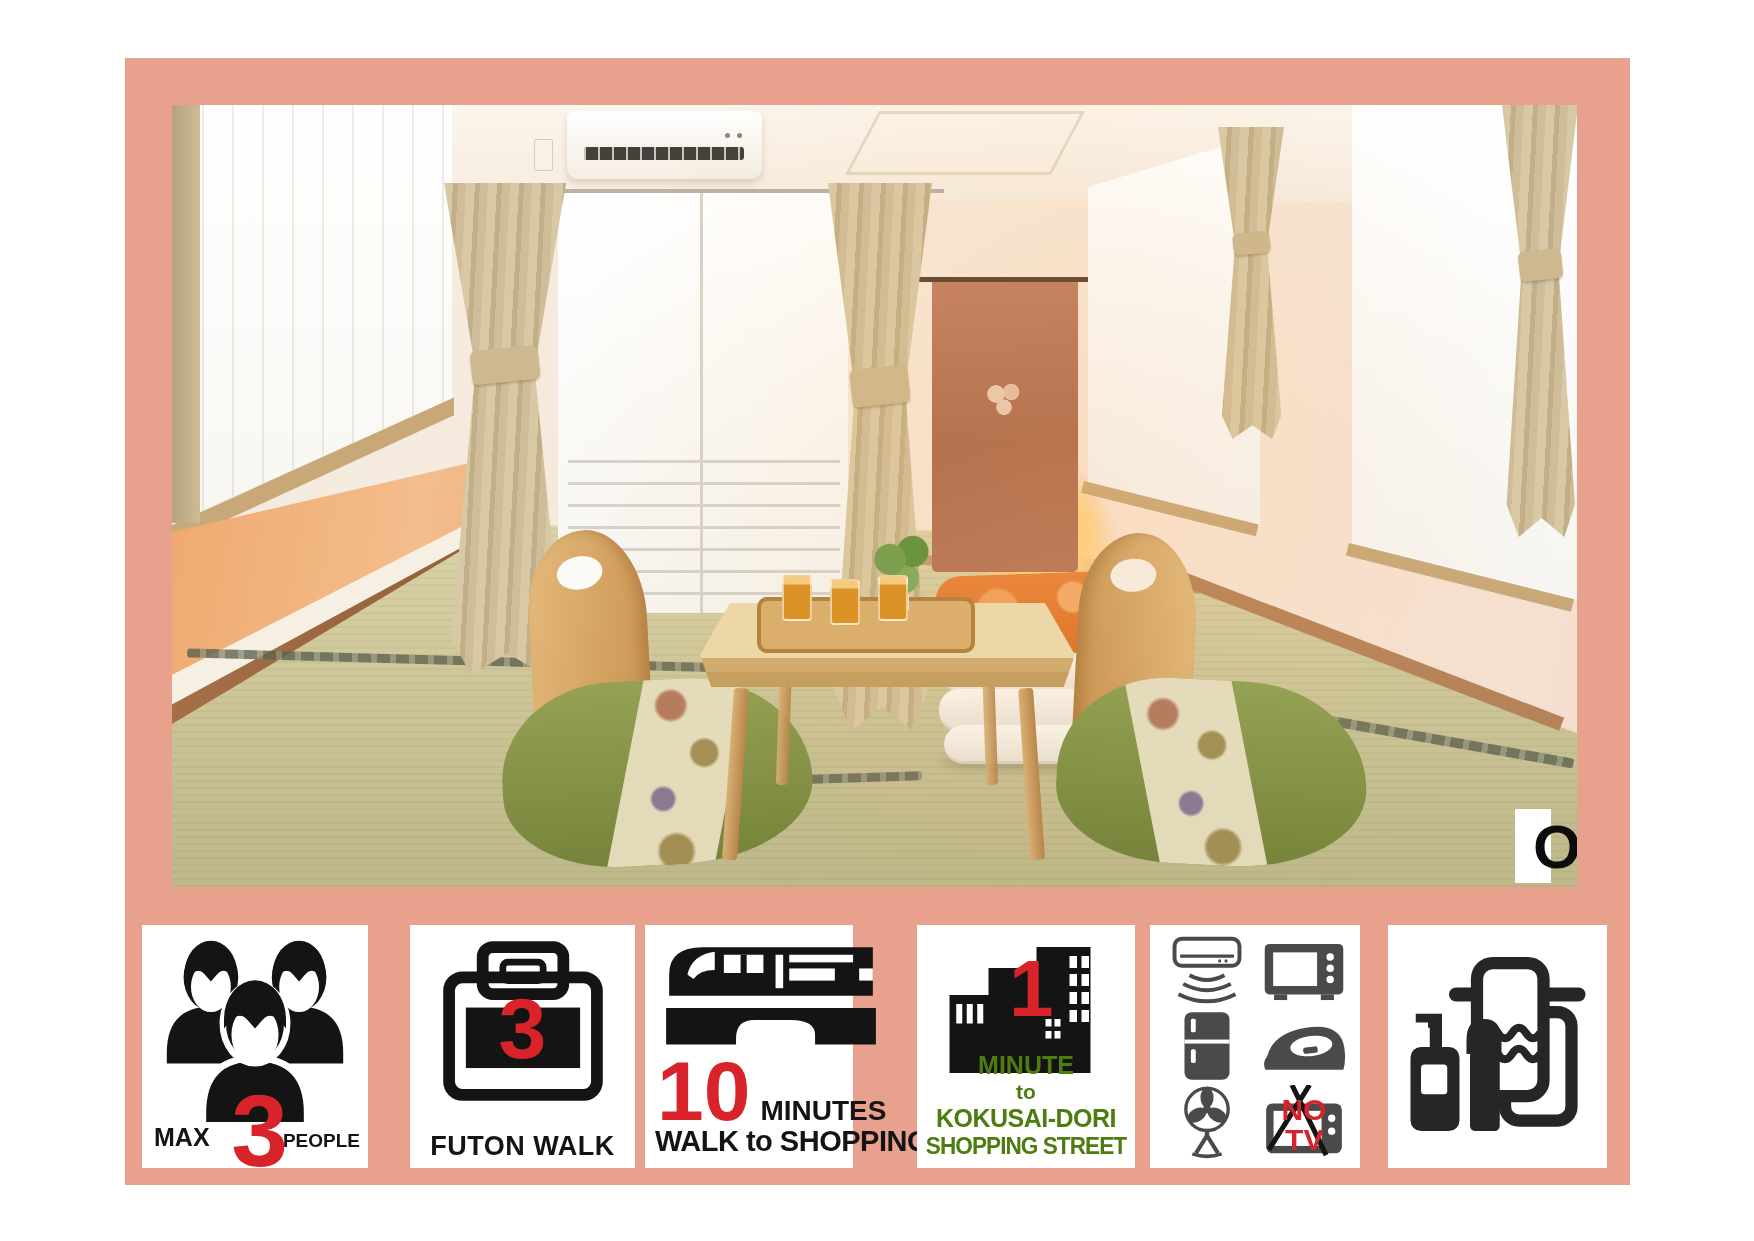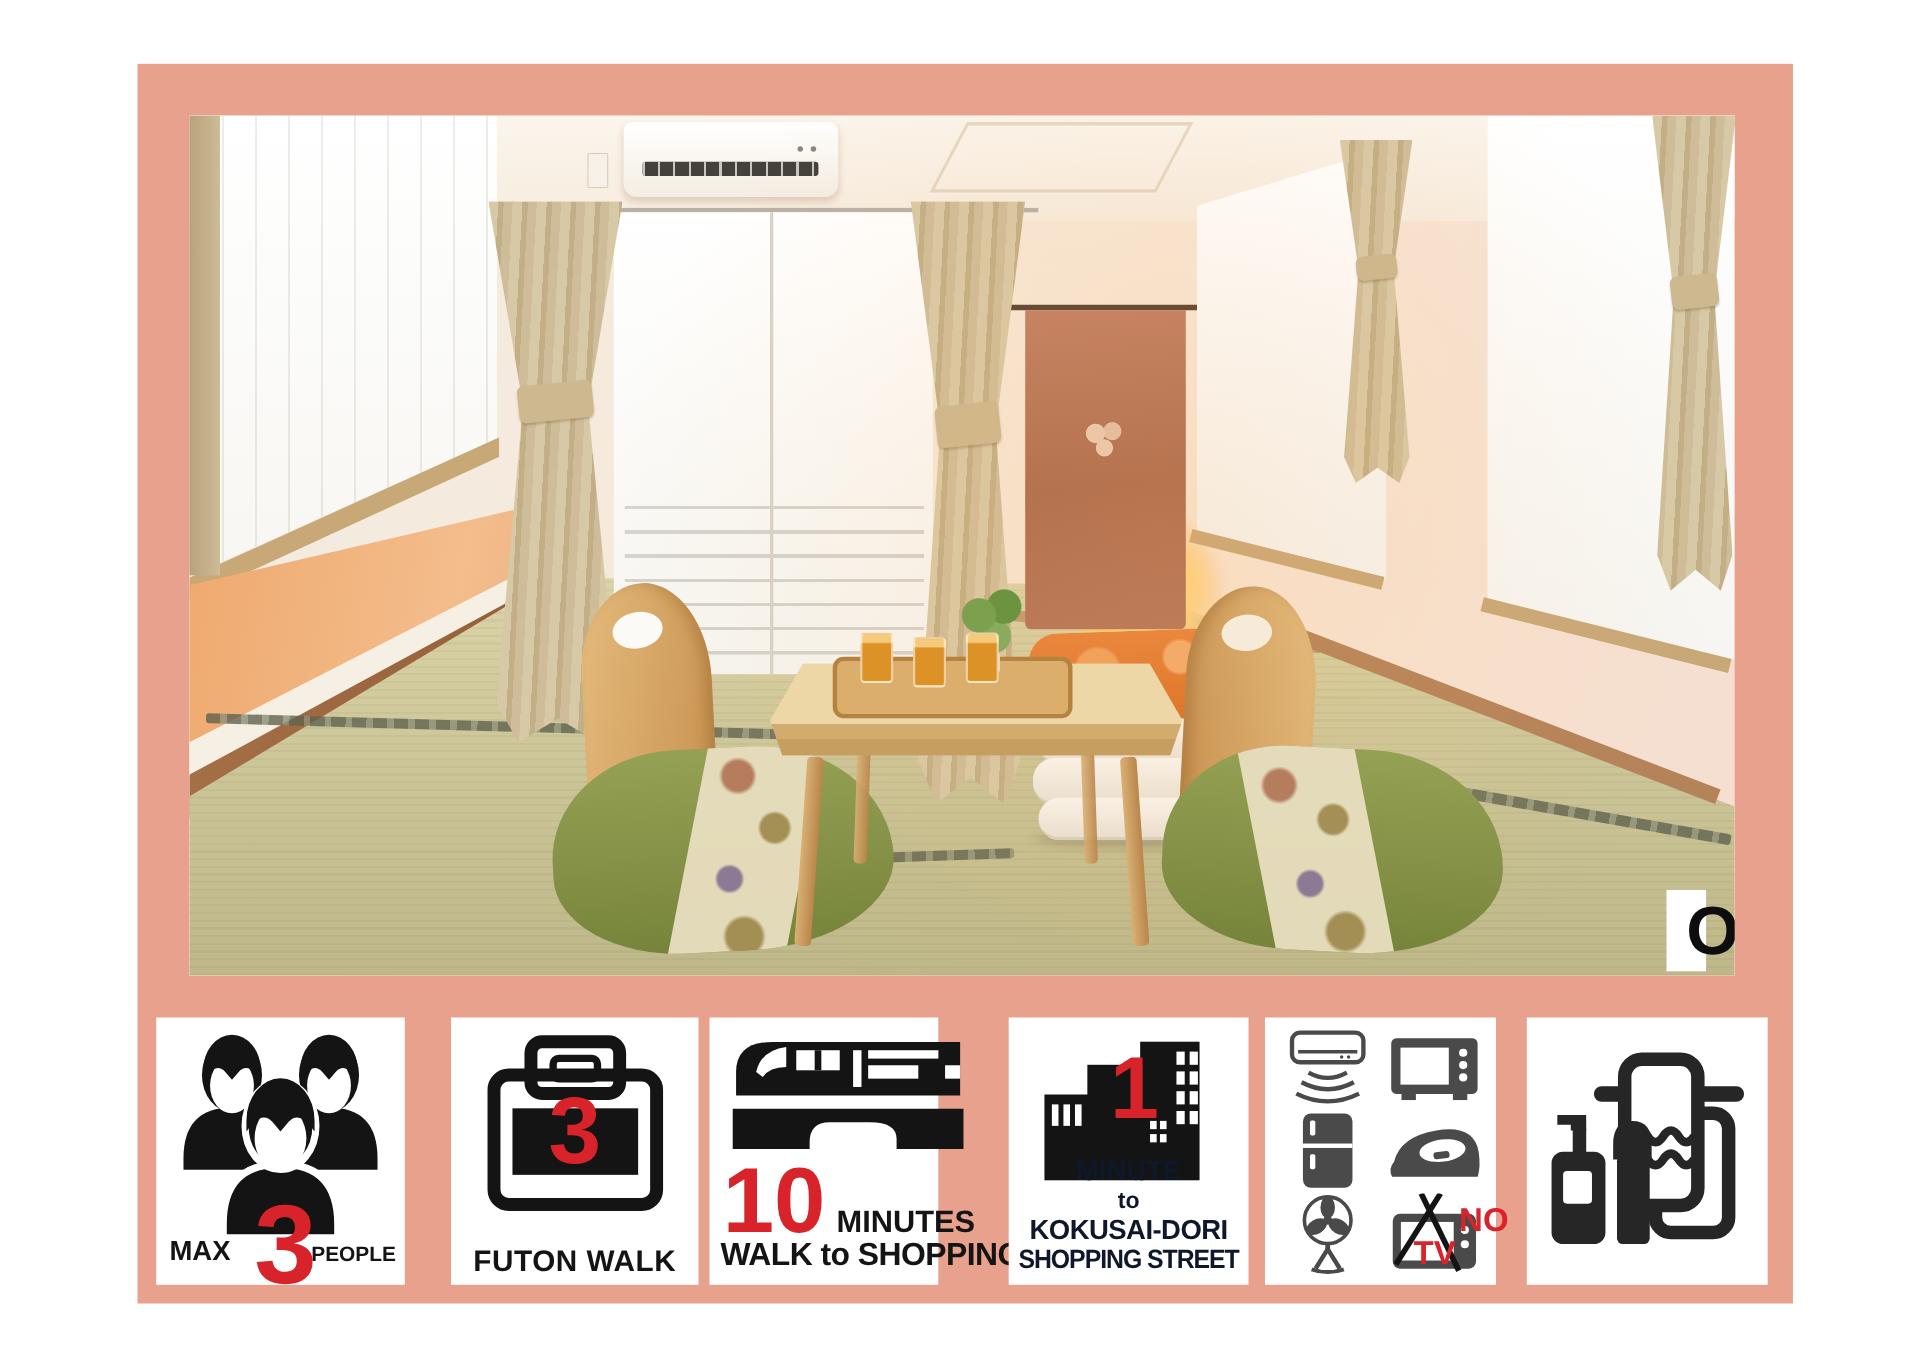"MINUTE" .b-shop .lines { color: #0f172a -> #4d7c0f }
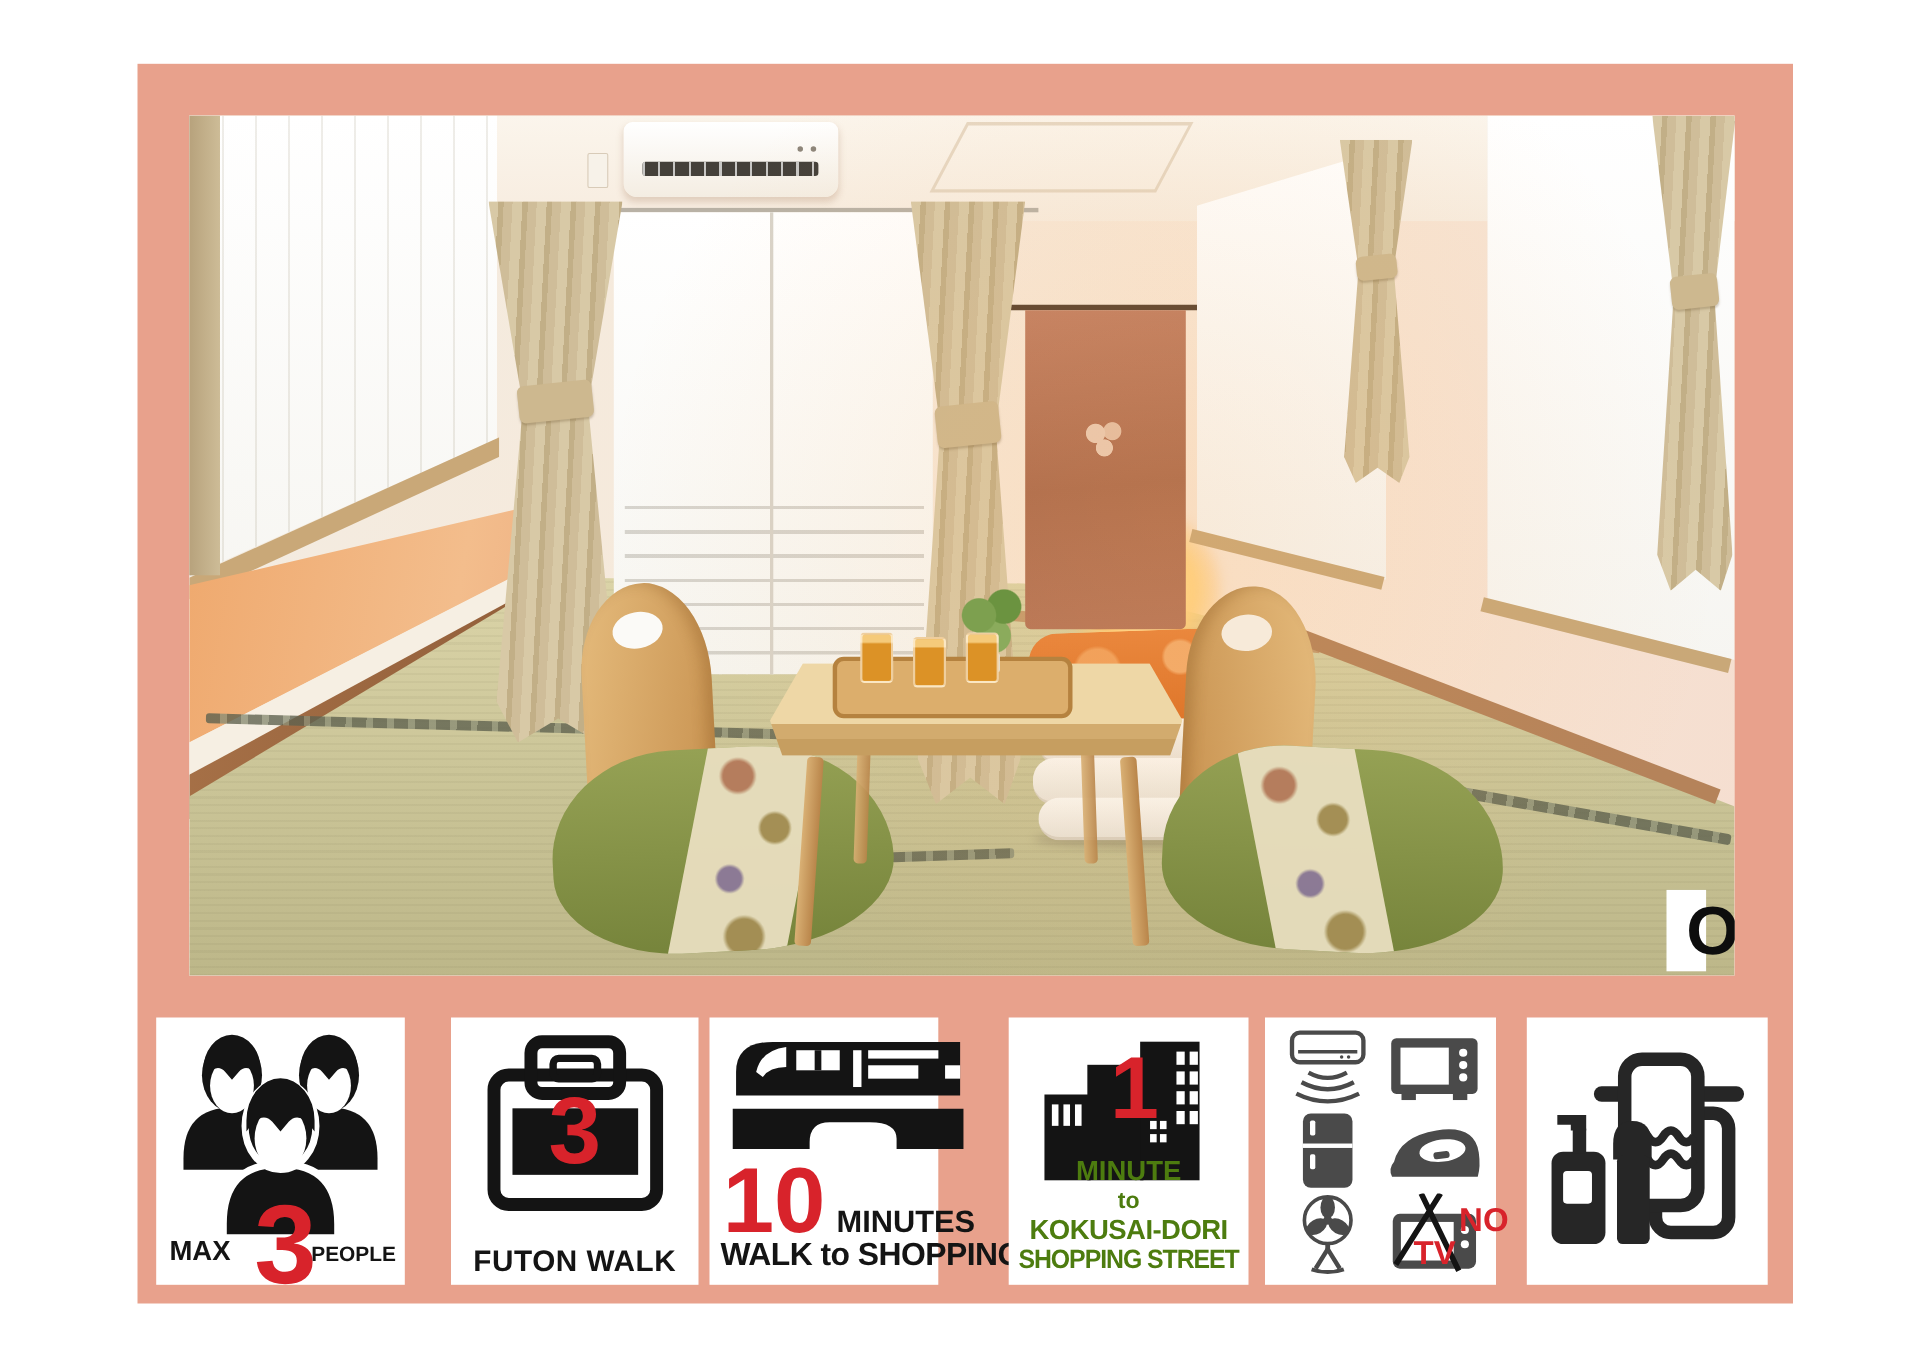"NO" .b-appl .no { margin-left: 45px -> none }
